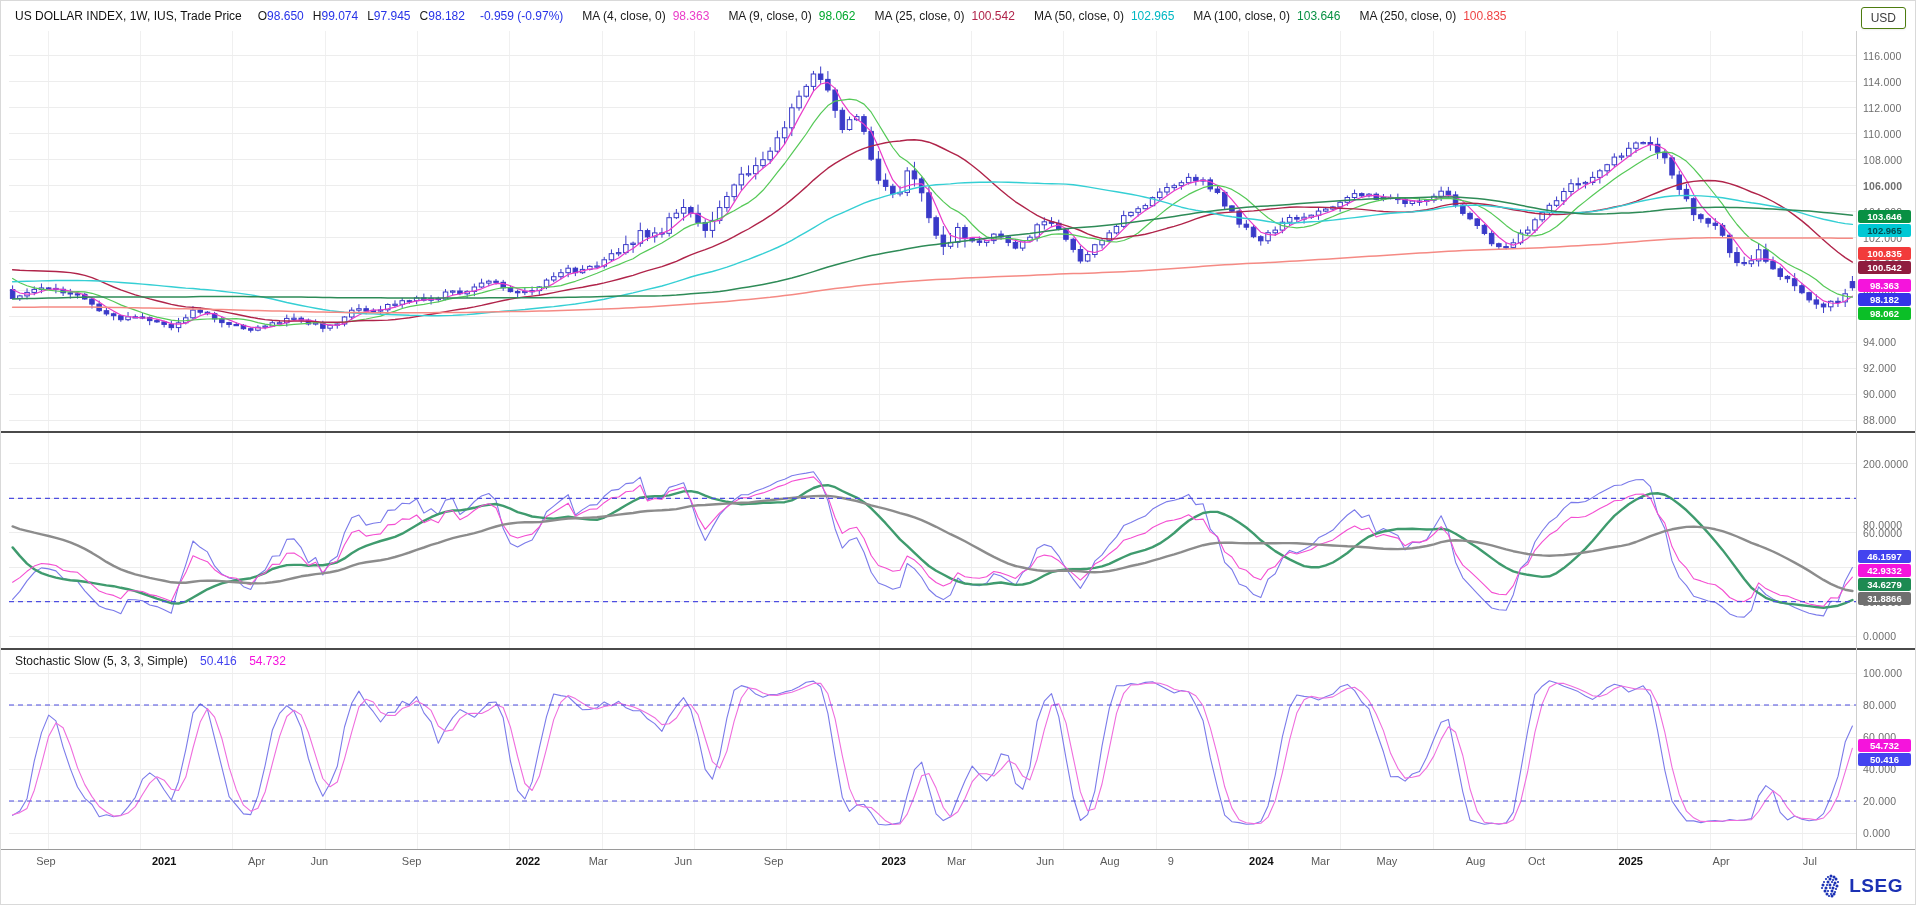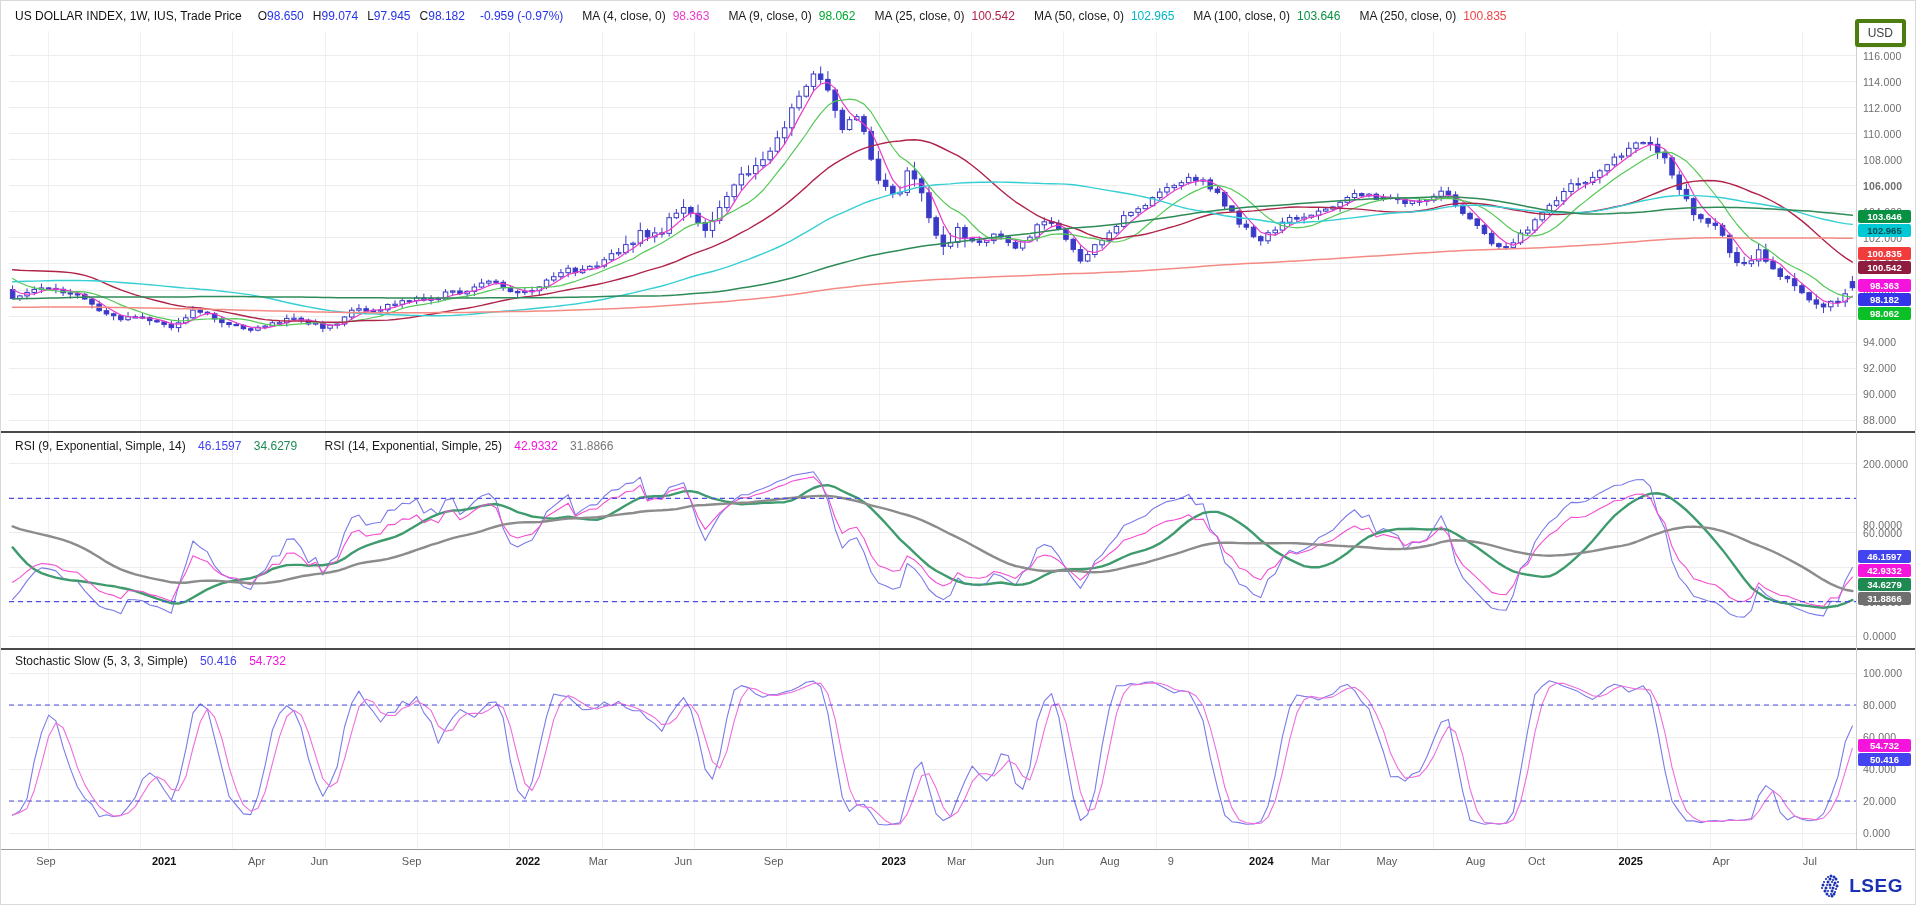"USD" .usd-btn { border: 4px solid #4d7c0f -> 1px solid #4d7c0f; top: 18px -> 6px }
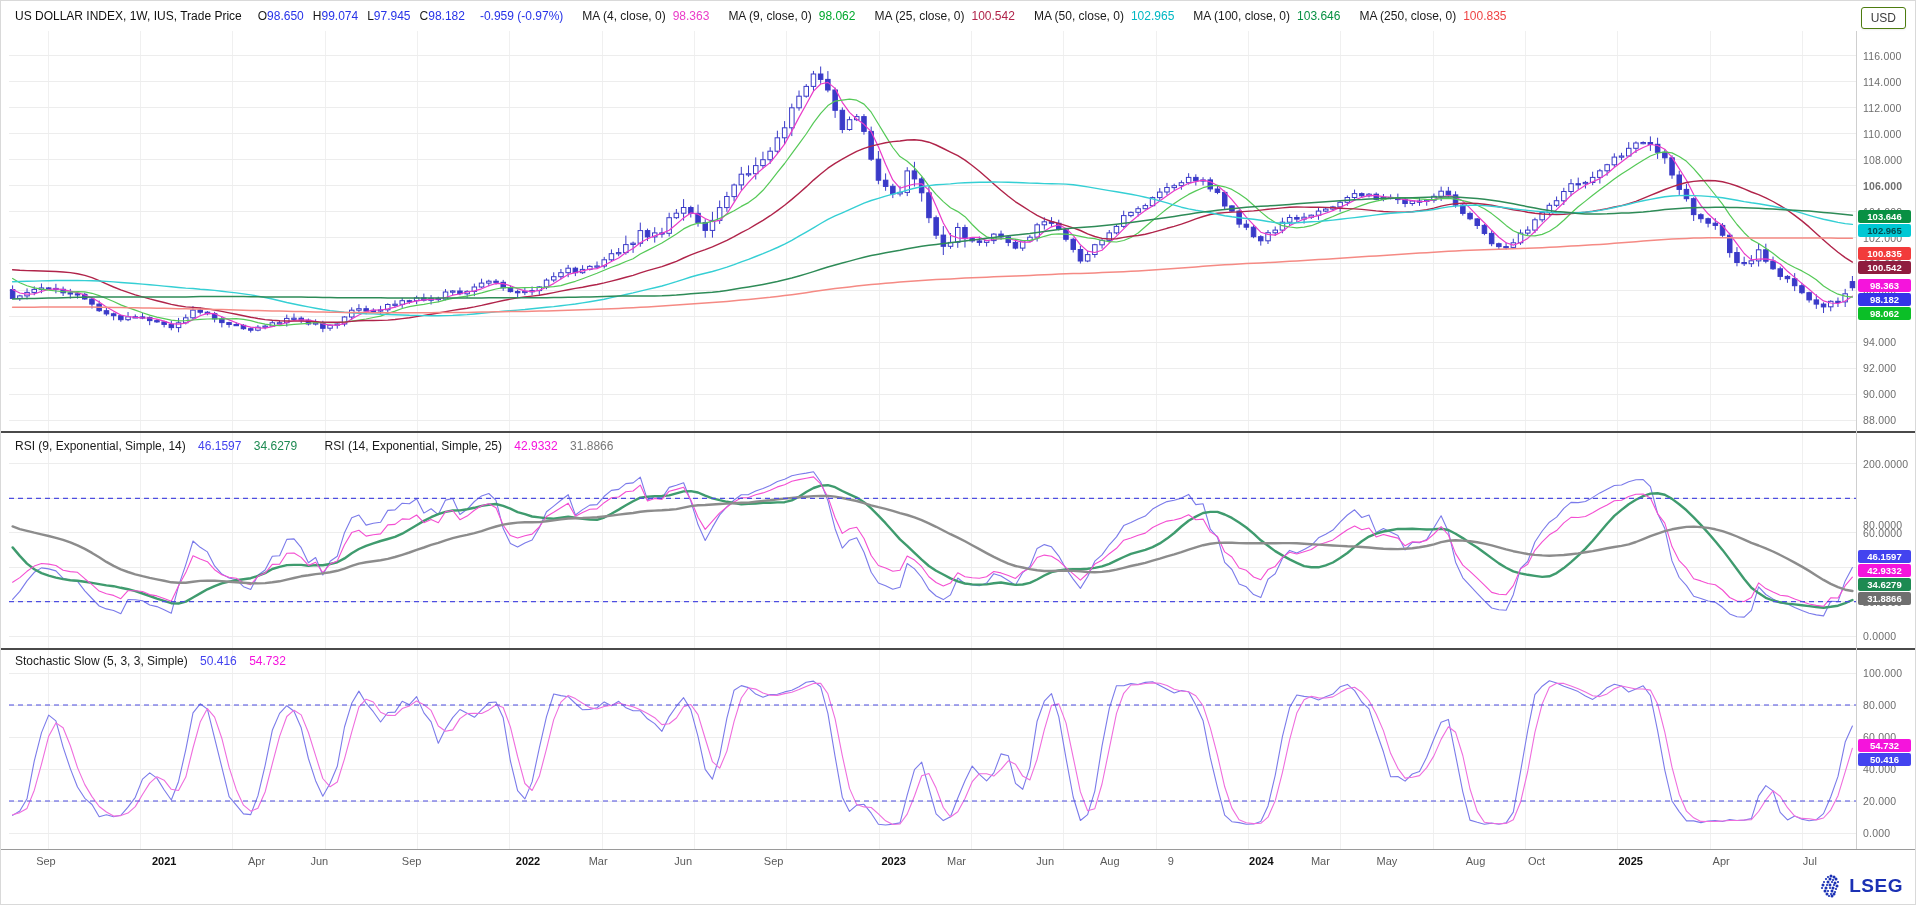"RSI (9, Exponential, Simple, 14)" div.panel-header { html: <div> <span>RSI (9, Exponential, Simple, 14)</span> <span>46.1597</span> <span>34.6279</span> <span>RSI (14, Exponential, Simple, 25)</span> <span>42.9332</span> <span>31.8866</span> </div> -> none }
